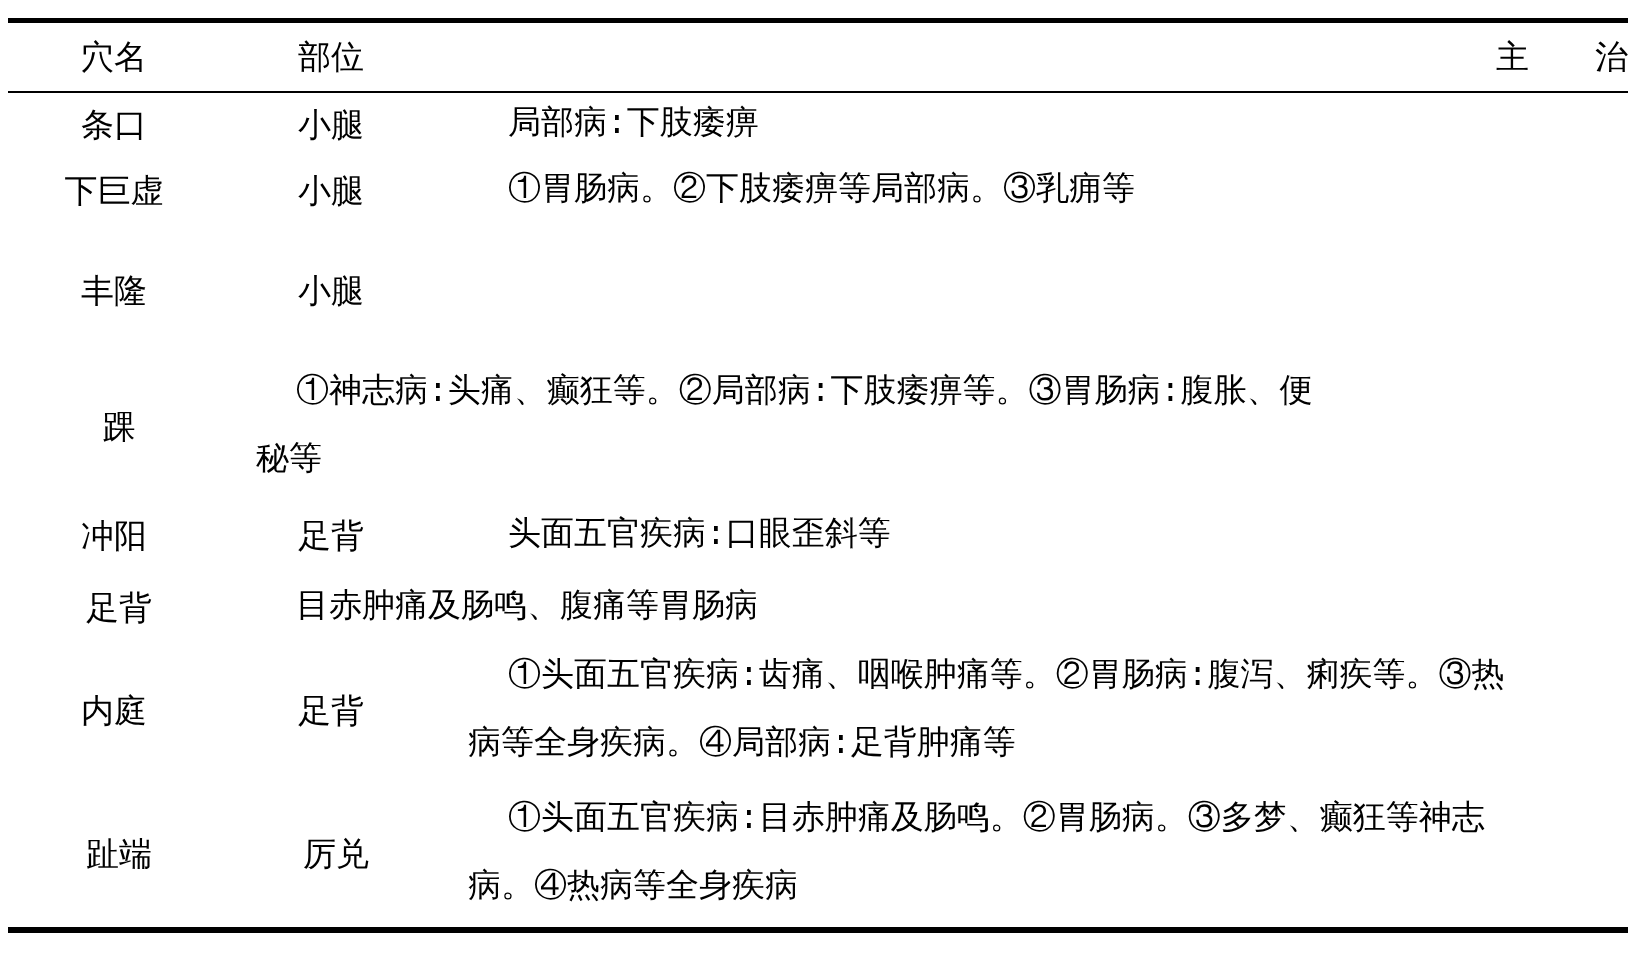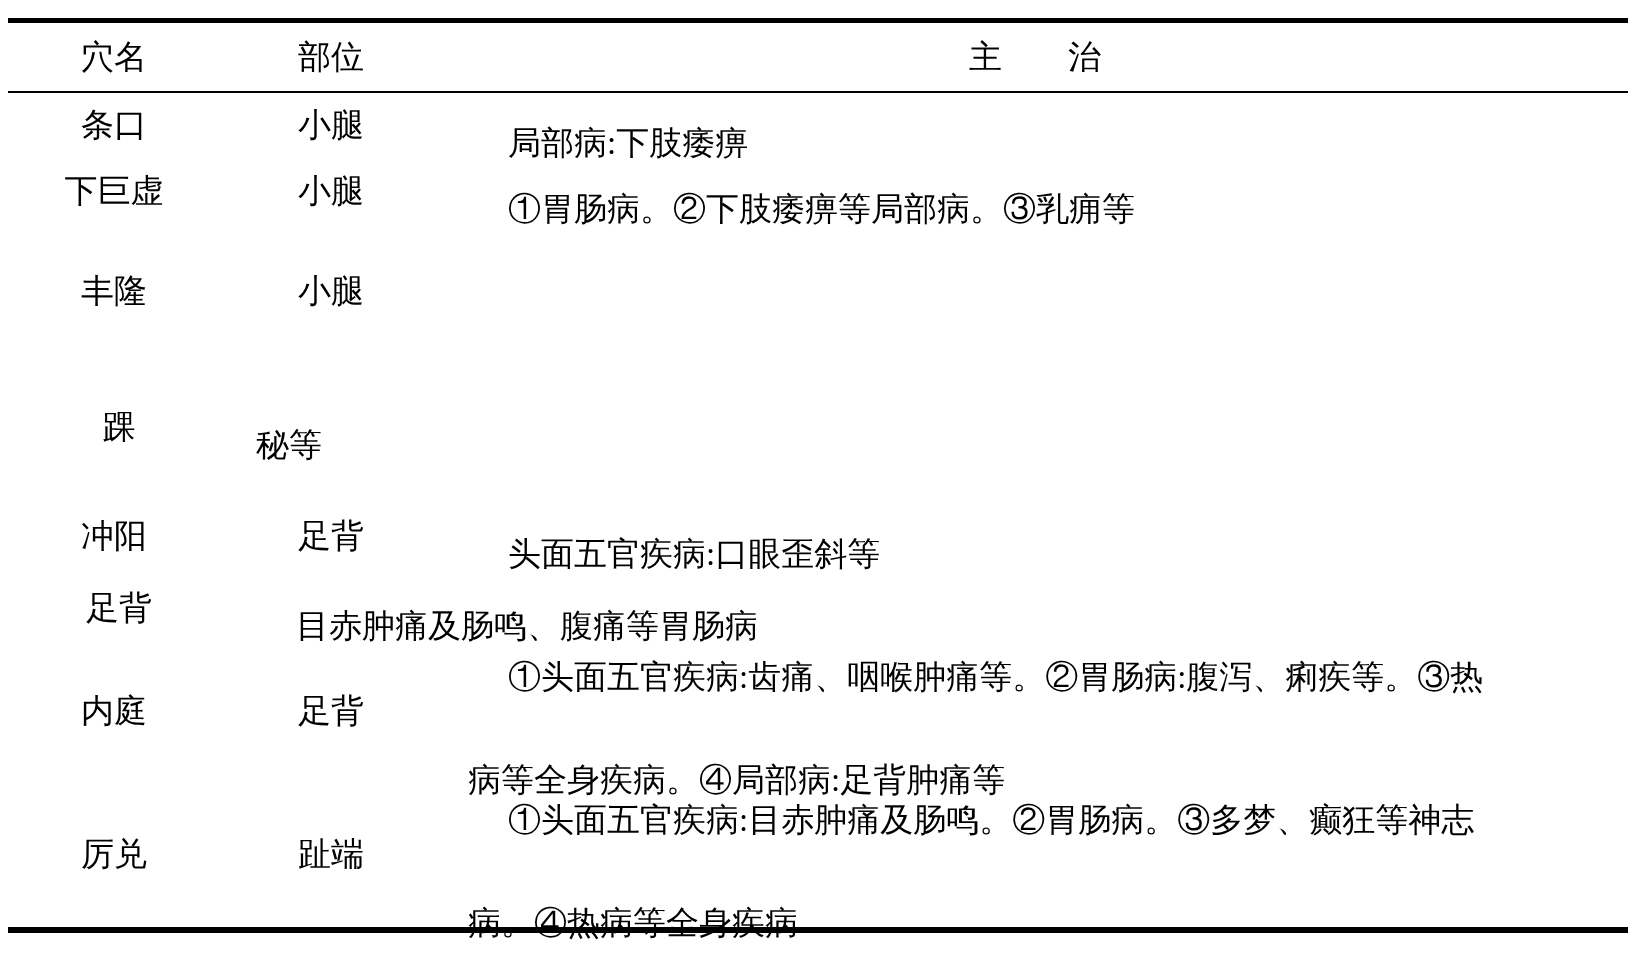"穴名" .page { font-family: Liberation Serif, serif -> Liberation Mono, monospace }
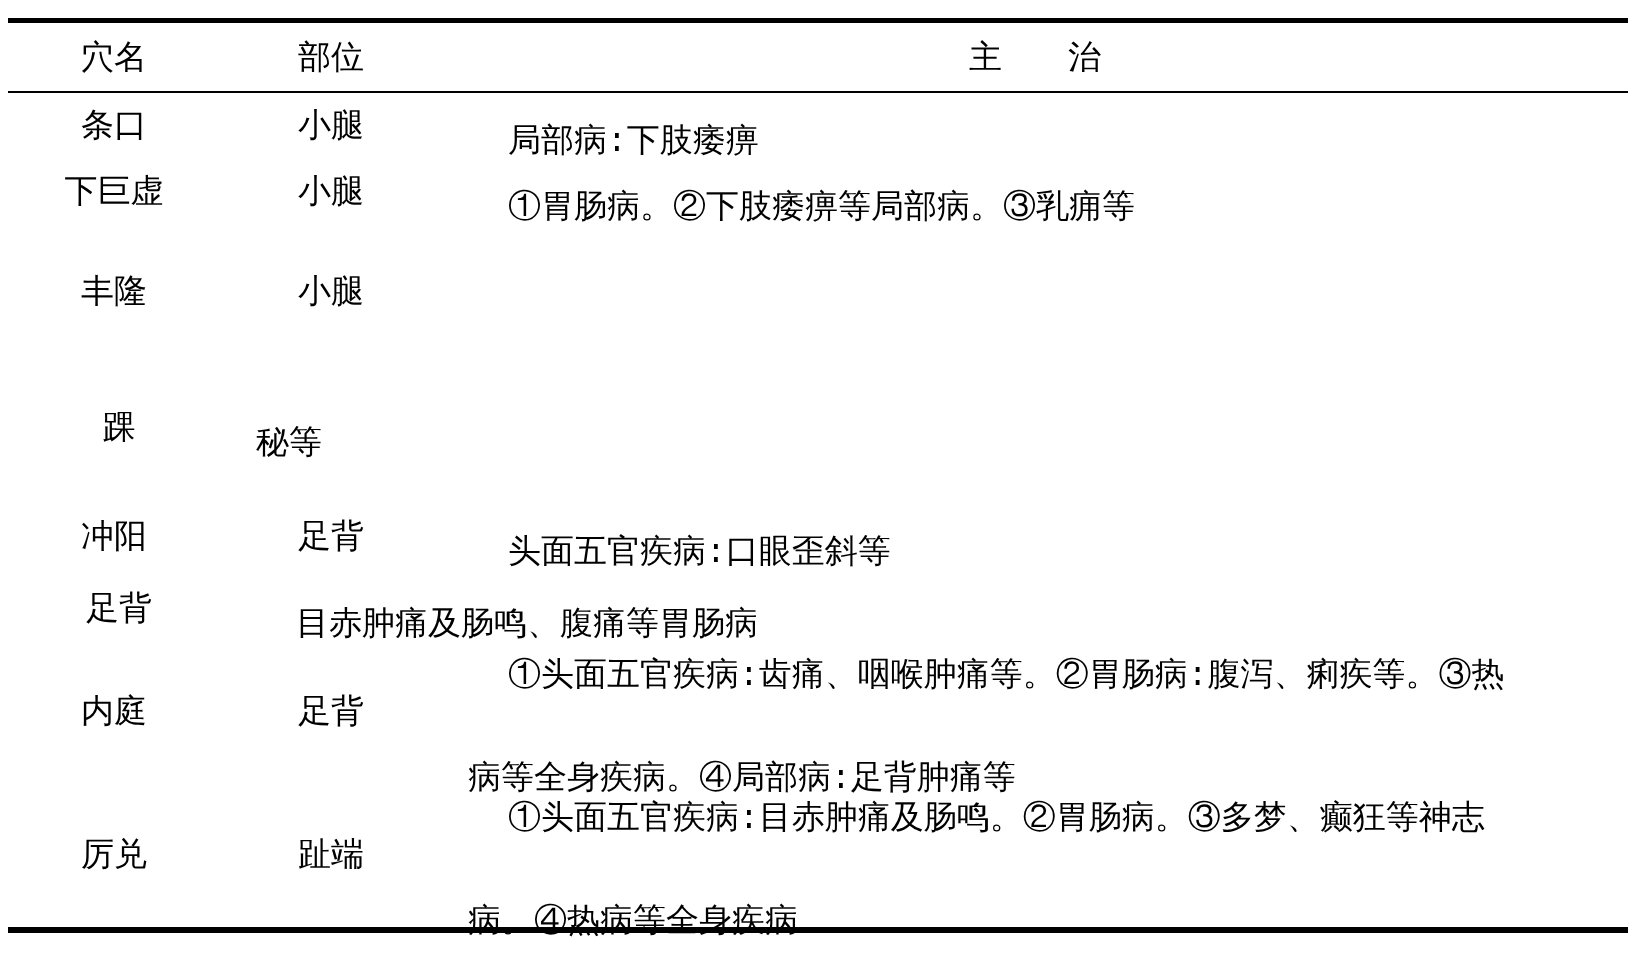"主 治" .c3h { text-align: center -> right }
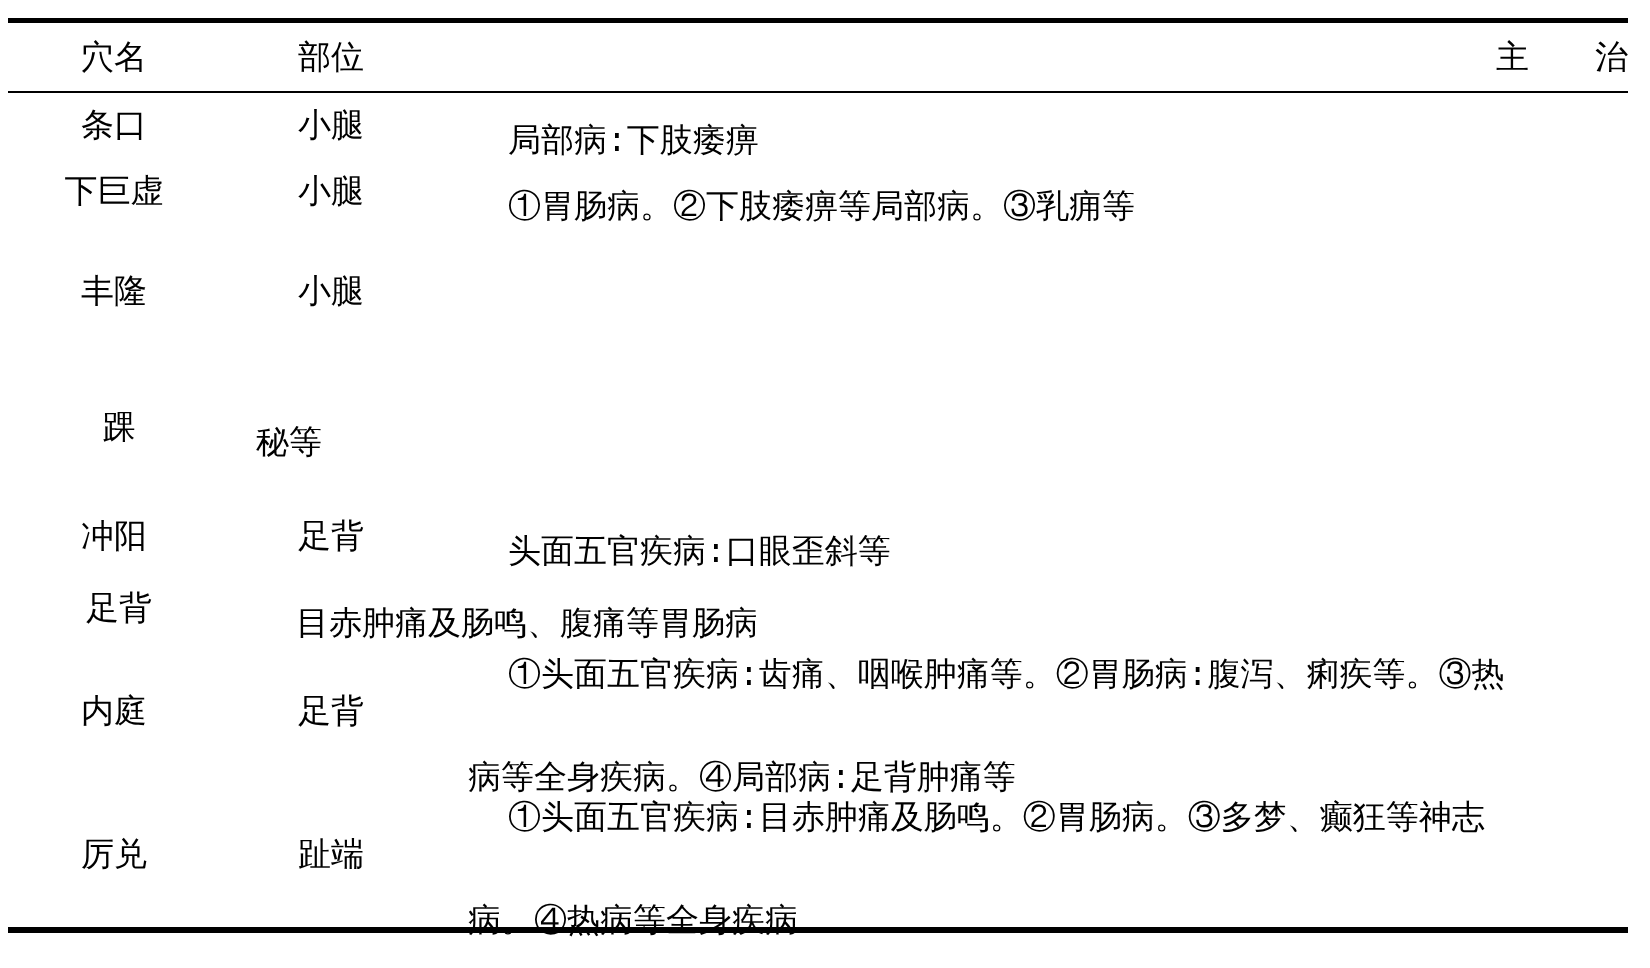"局部病:下肢痿痹" .tline { margin-top: 35px -> none }
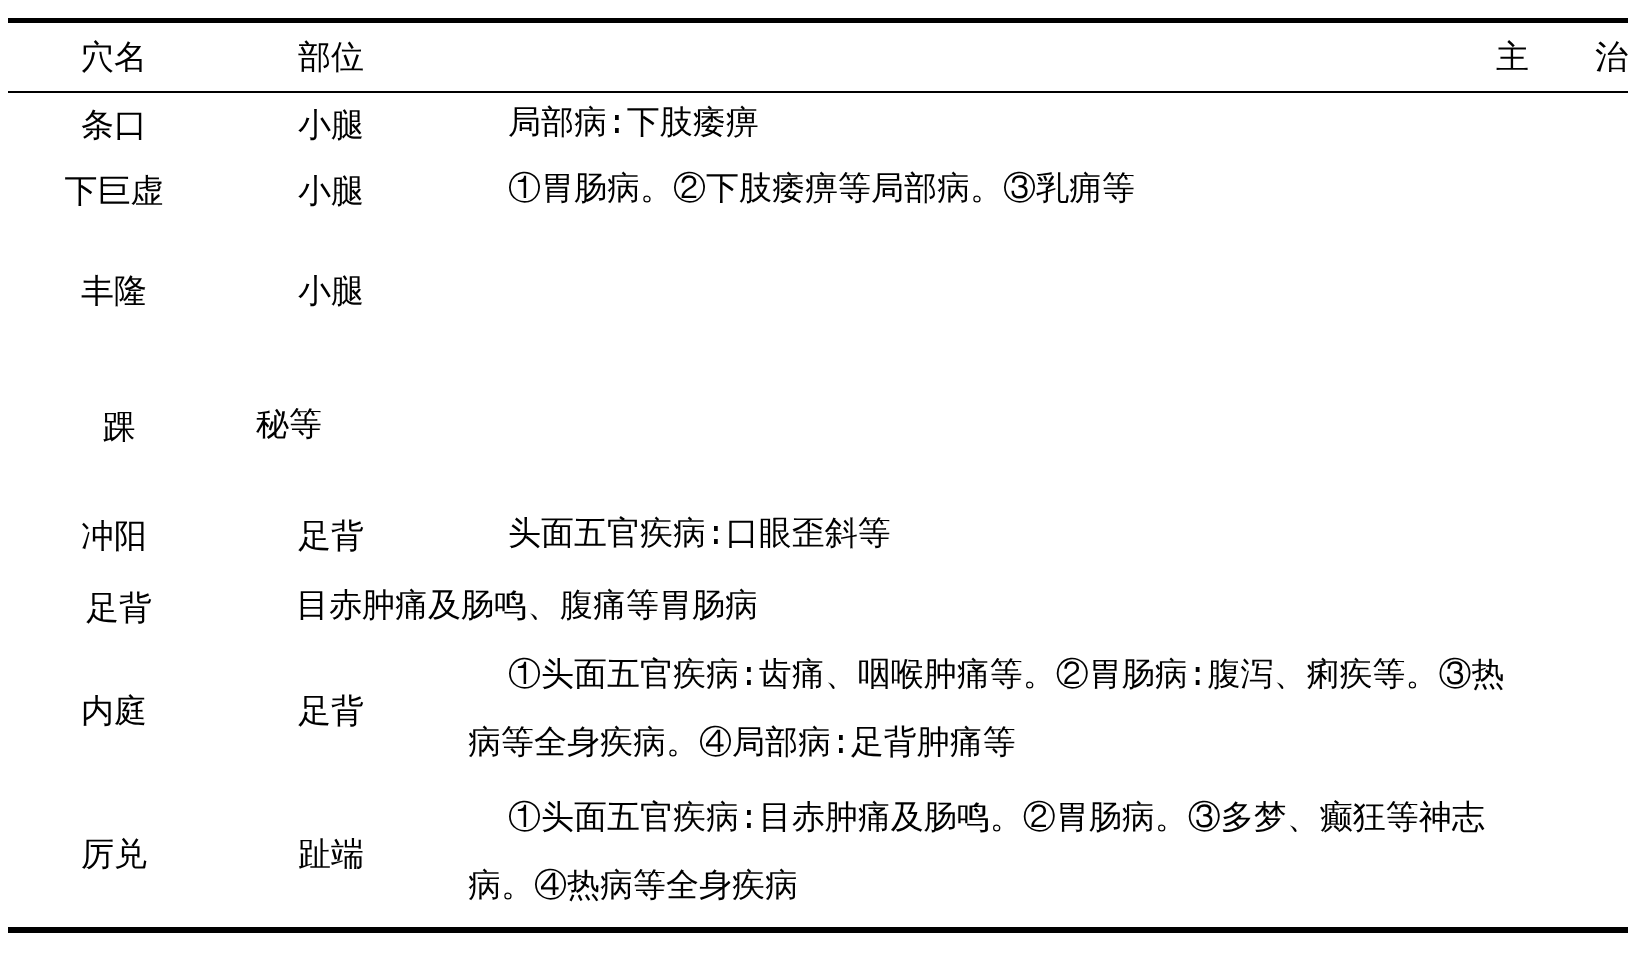"①神志病:头痛、癫狂等。②局部病:下肢痿痹等。③胃肠病:腹胀、便" div.tline { html: none -> <div>①神志病:头痛、癫狂等。②局部病:下肢痿痹等。③胃肠病:腹胀、便</div> }
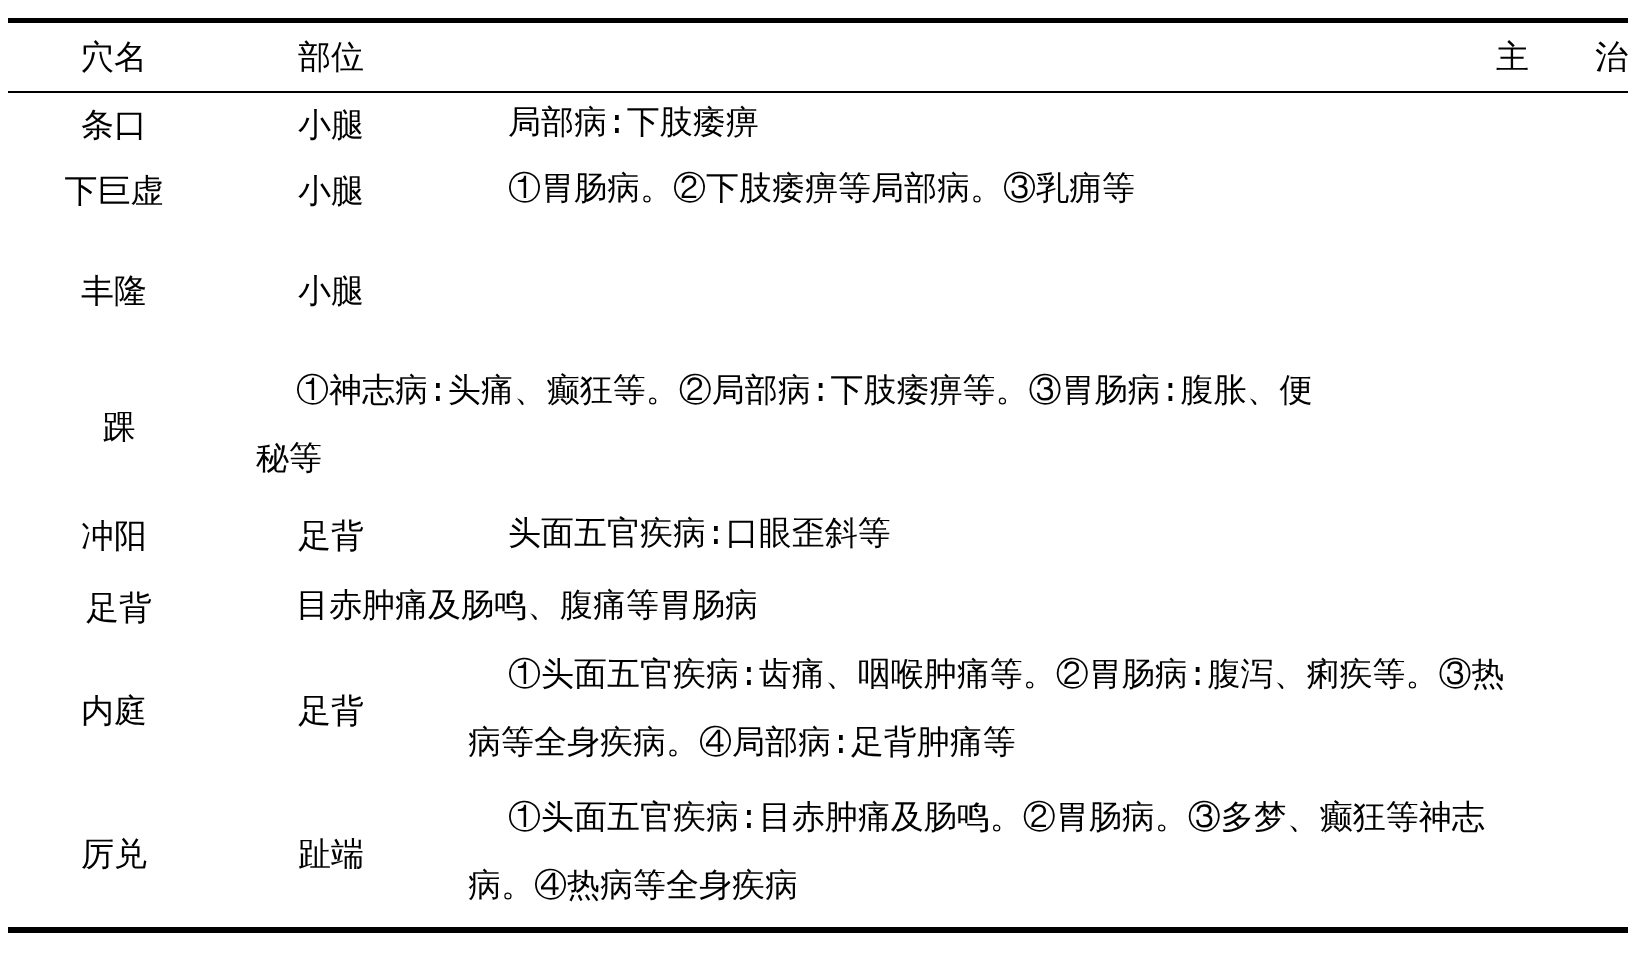"厉兑" div.cell { order: before "趾端" -> after "趾端" }
